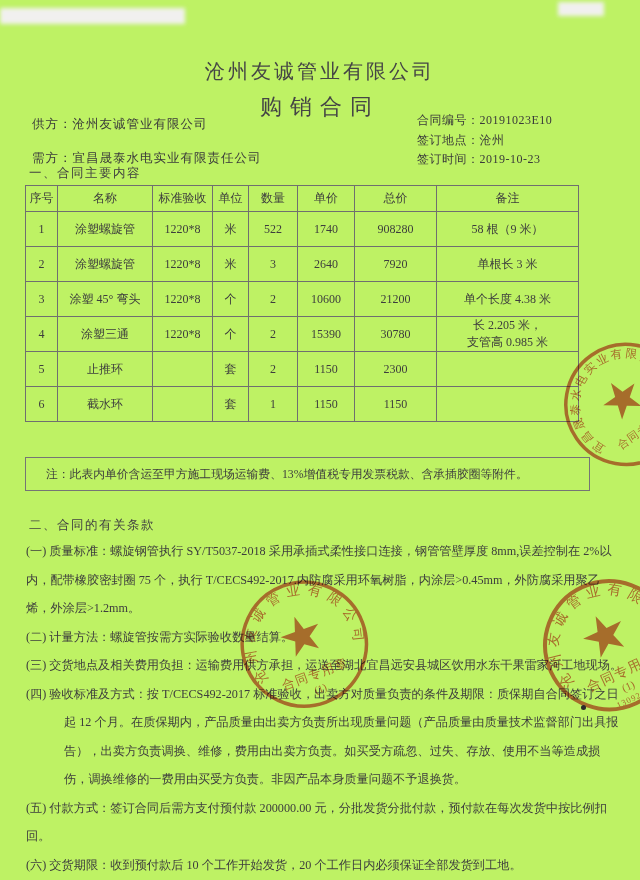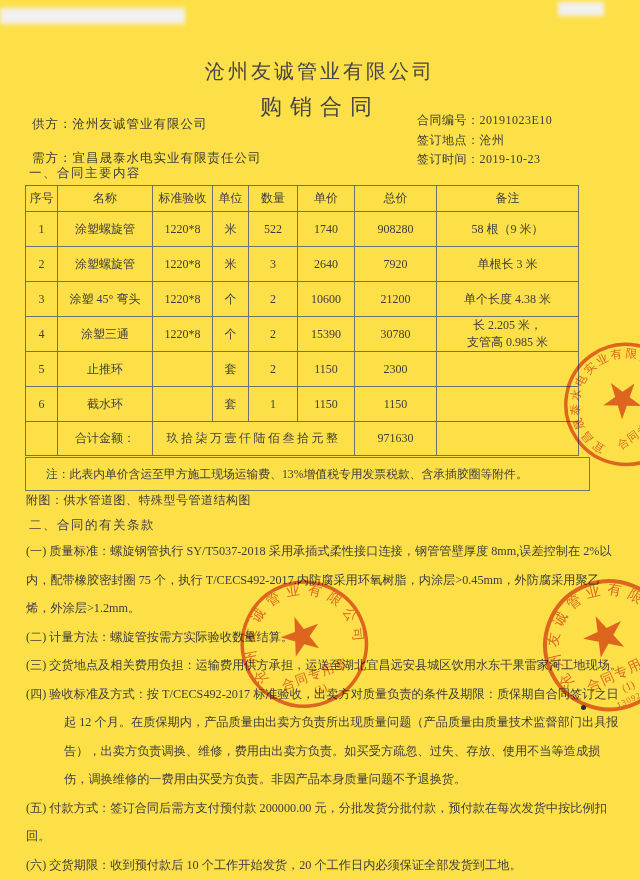"沧州友诚管业有限公司" .page { background: #fde047 -> #bef264 }
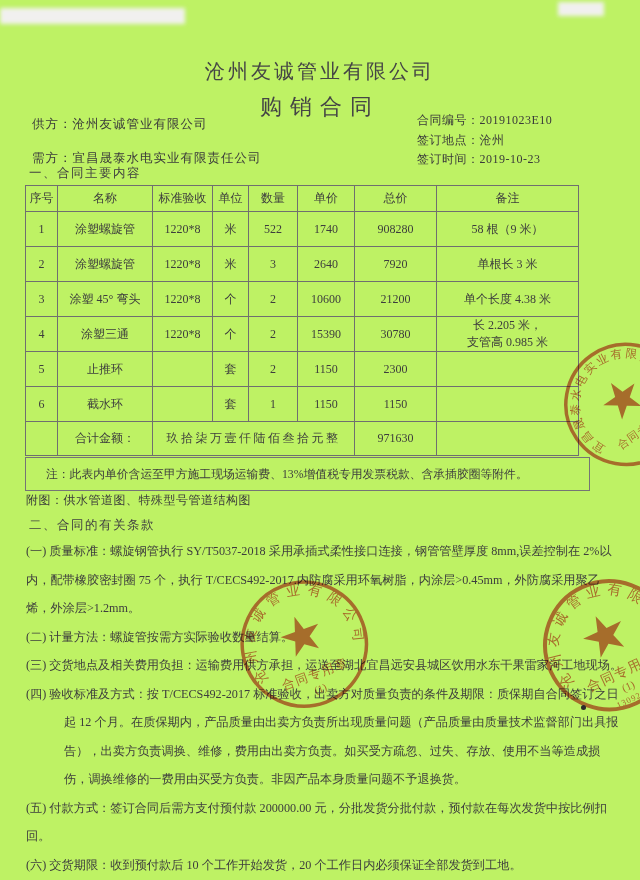"合计金额：" tr.totalrow { html: <tr> <td></td> <td>合计金额：</td> <td>玖拾柒万壹仟陆佰叁拾元整</td> <td>971630</td> <td></td> </tr> -> none }
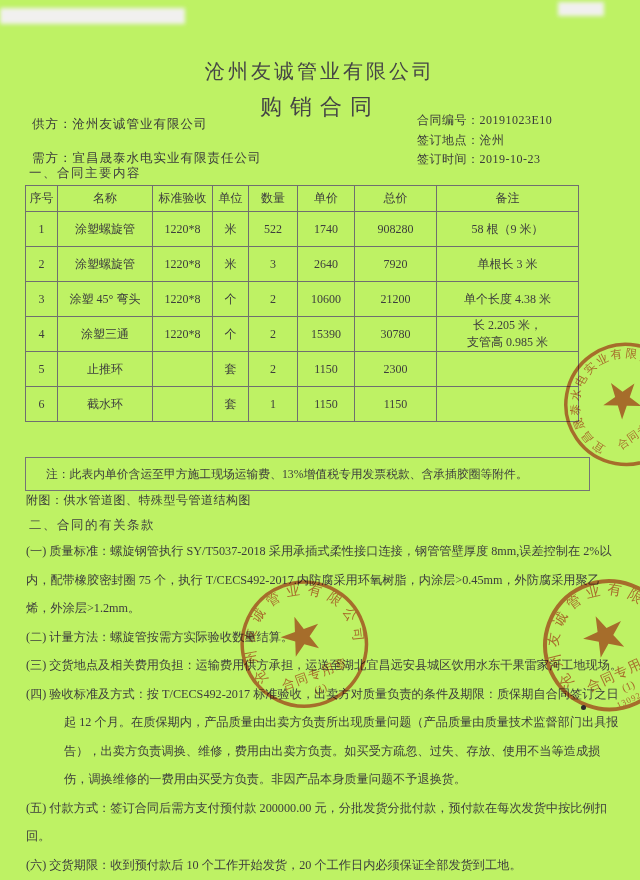"附图：供水管道图、特殊型号管道结构图" div.attachment { html: <div>附图：供水管道图、特殊型号管道结构图</div> -> none }
